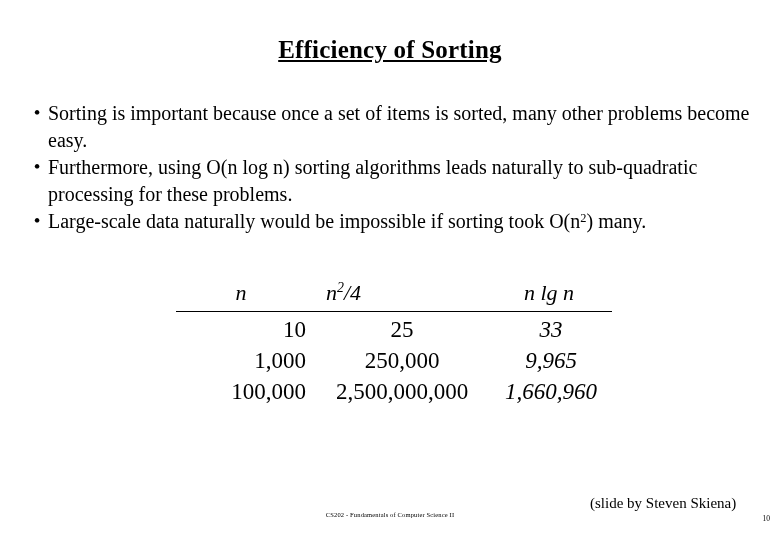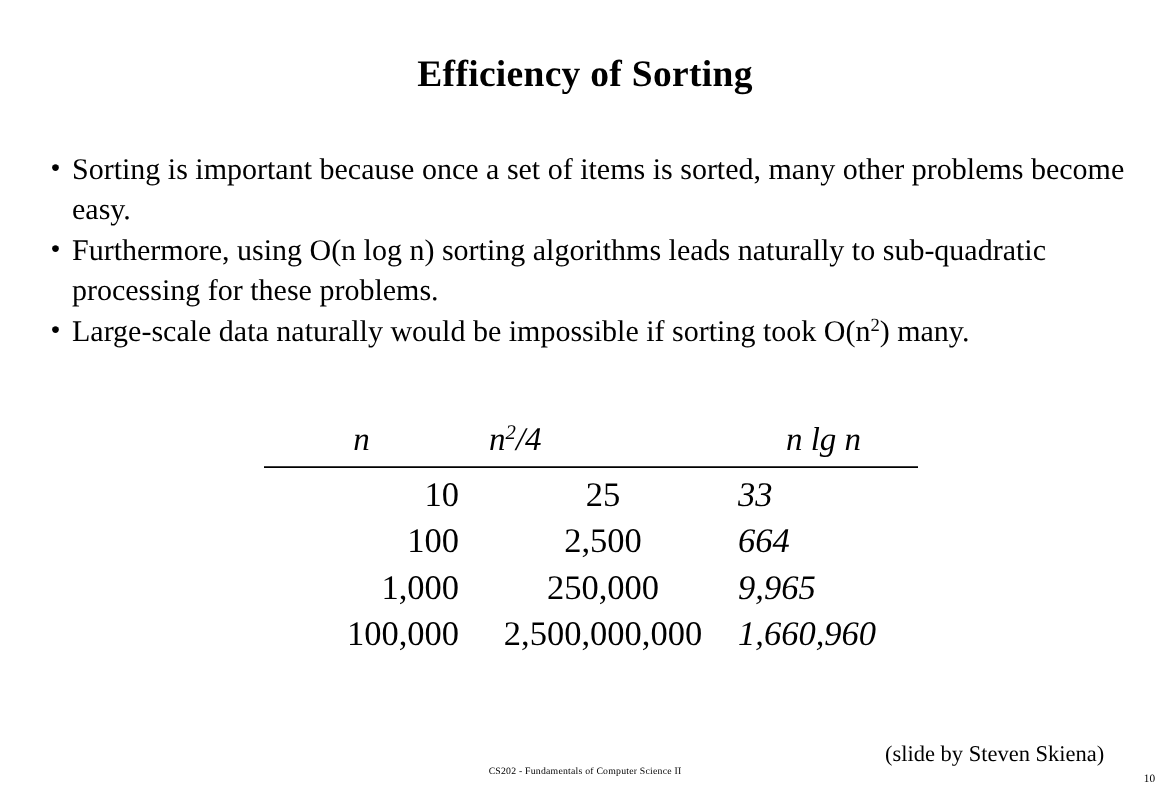"Efficiency of Sorting" .slide-title { text-decoration: none -> underline }
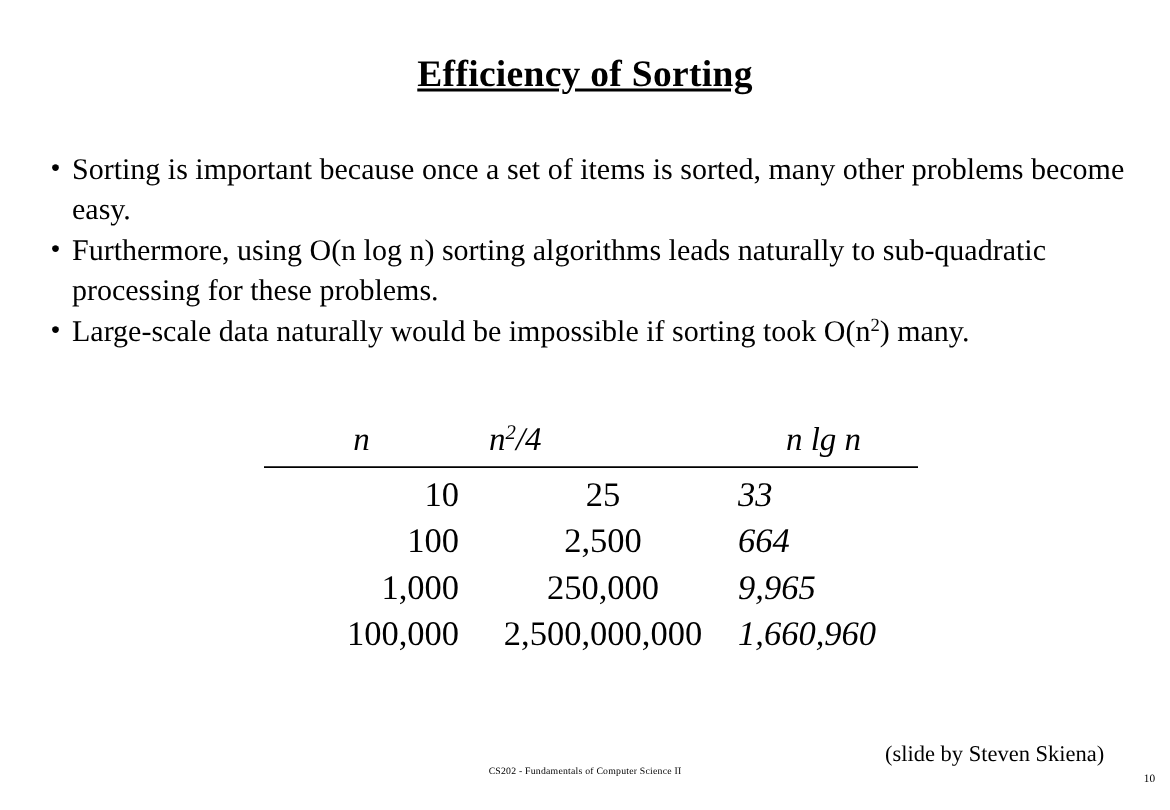"33" .cost-table td.col-nlgn { text-align: left -> center }
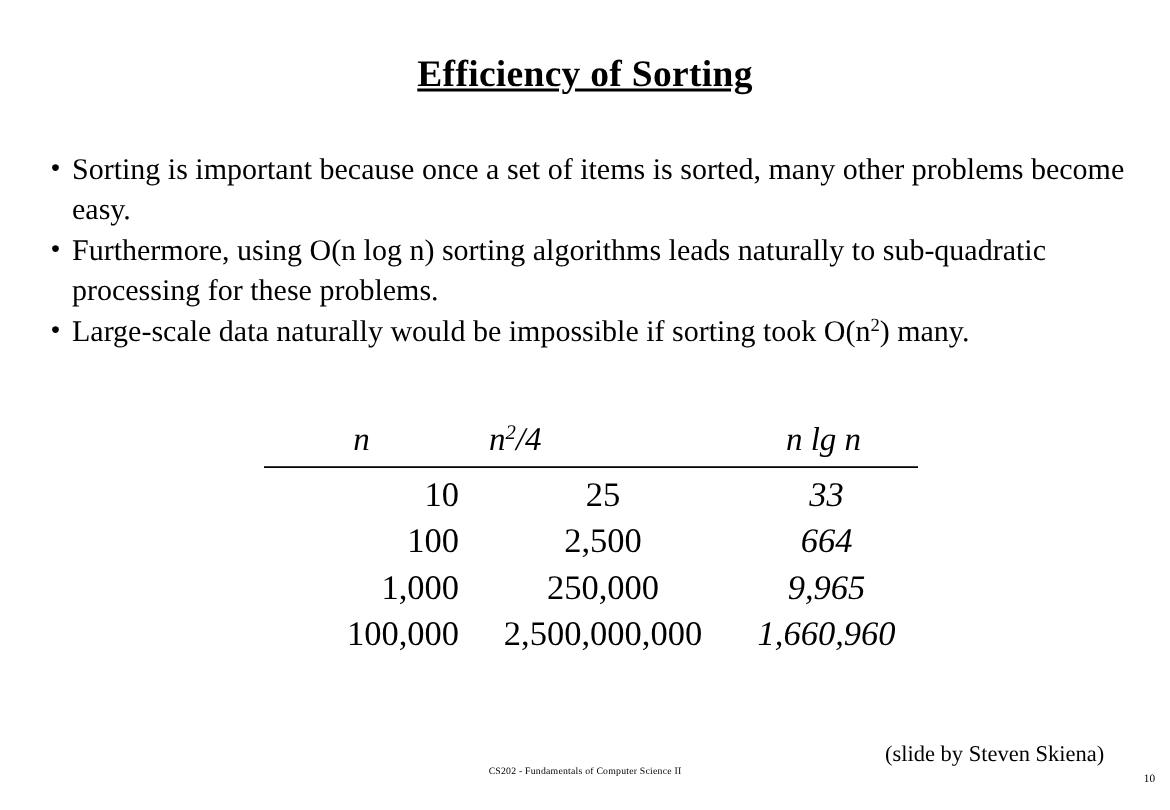"100" tr { html: <tr> <td>100</td> <td>2,500</td> <td>664</td> </tr> -> none }
